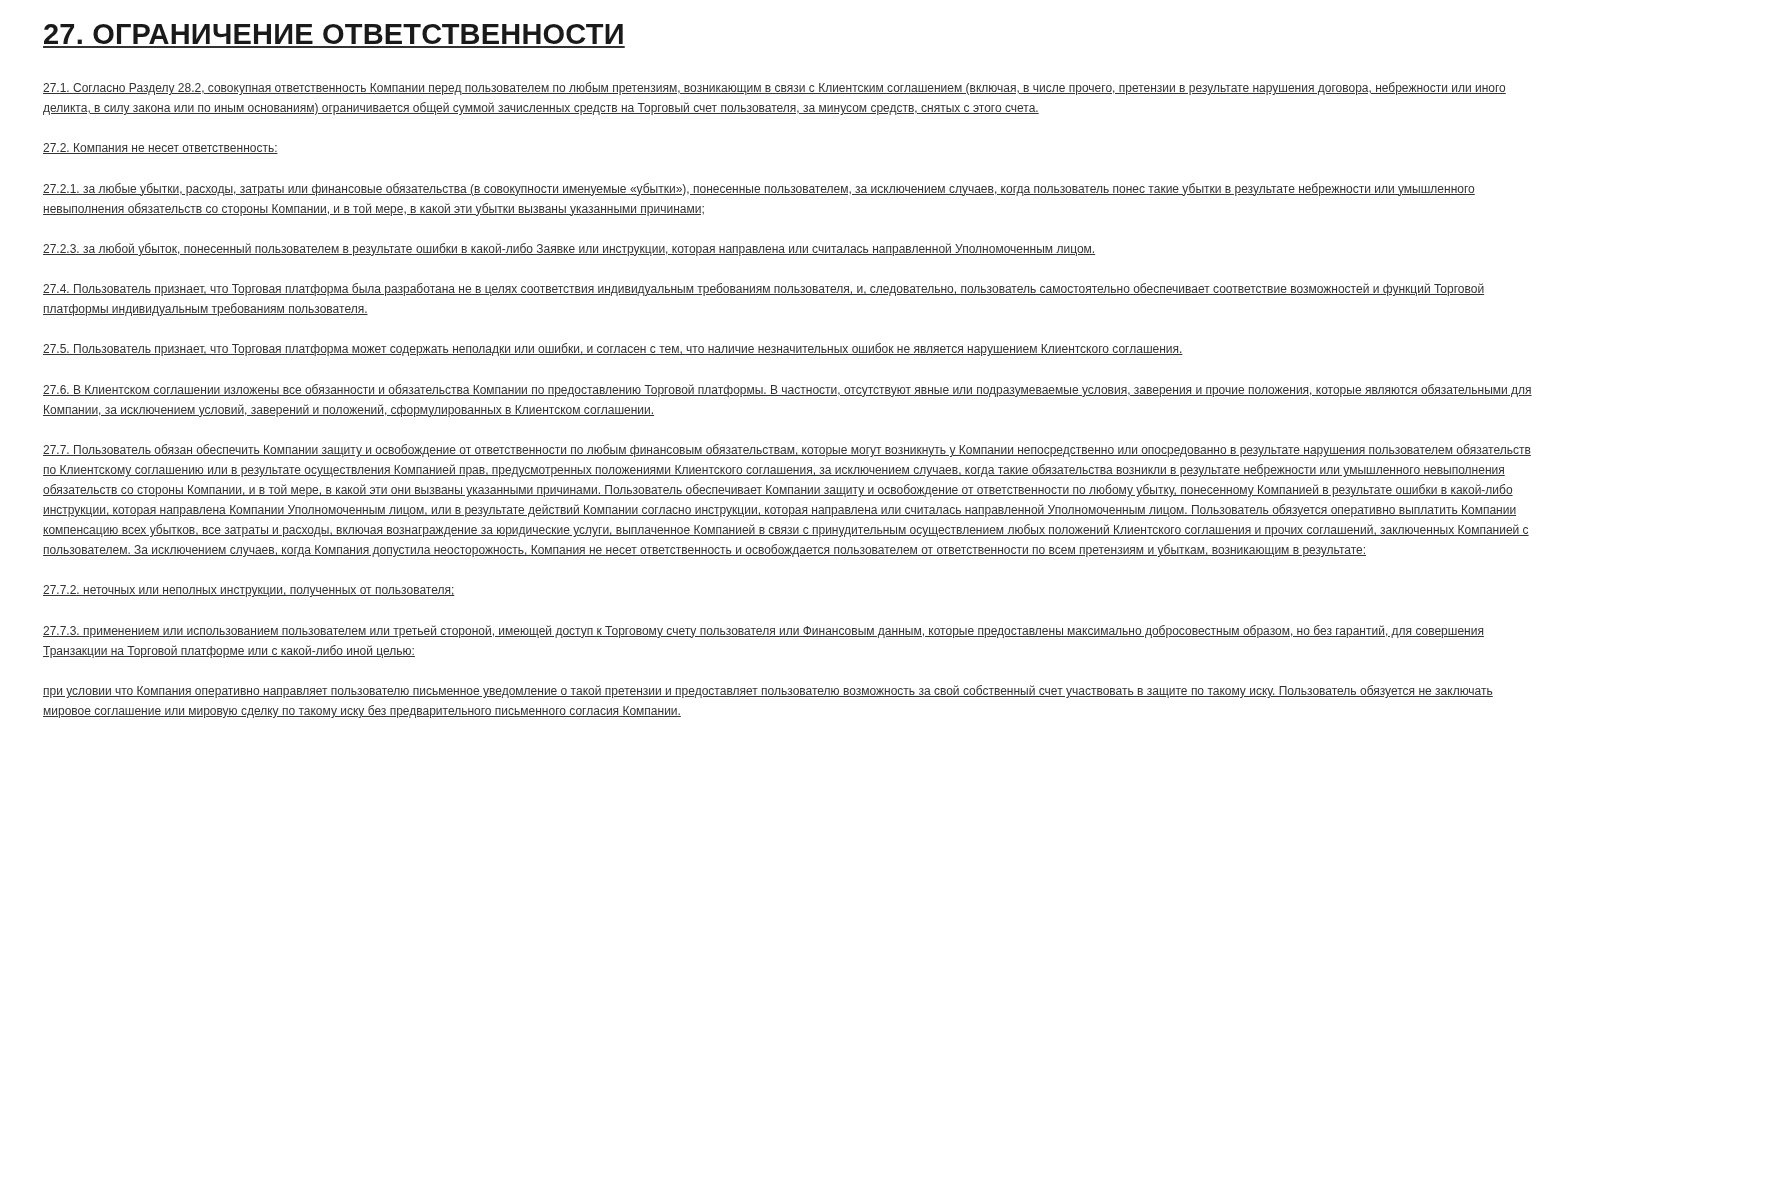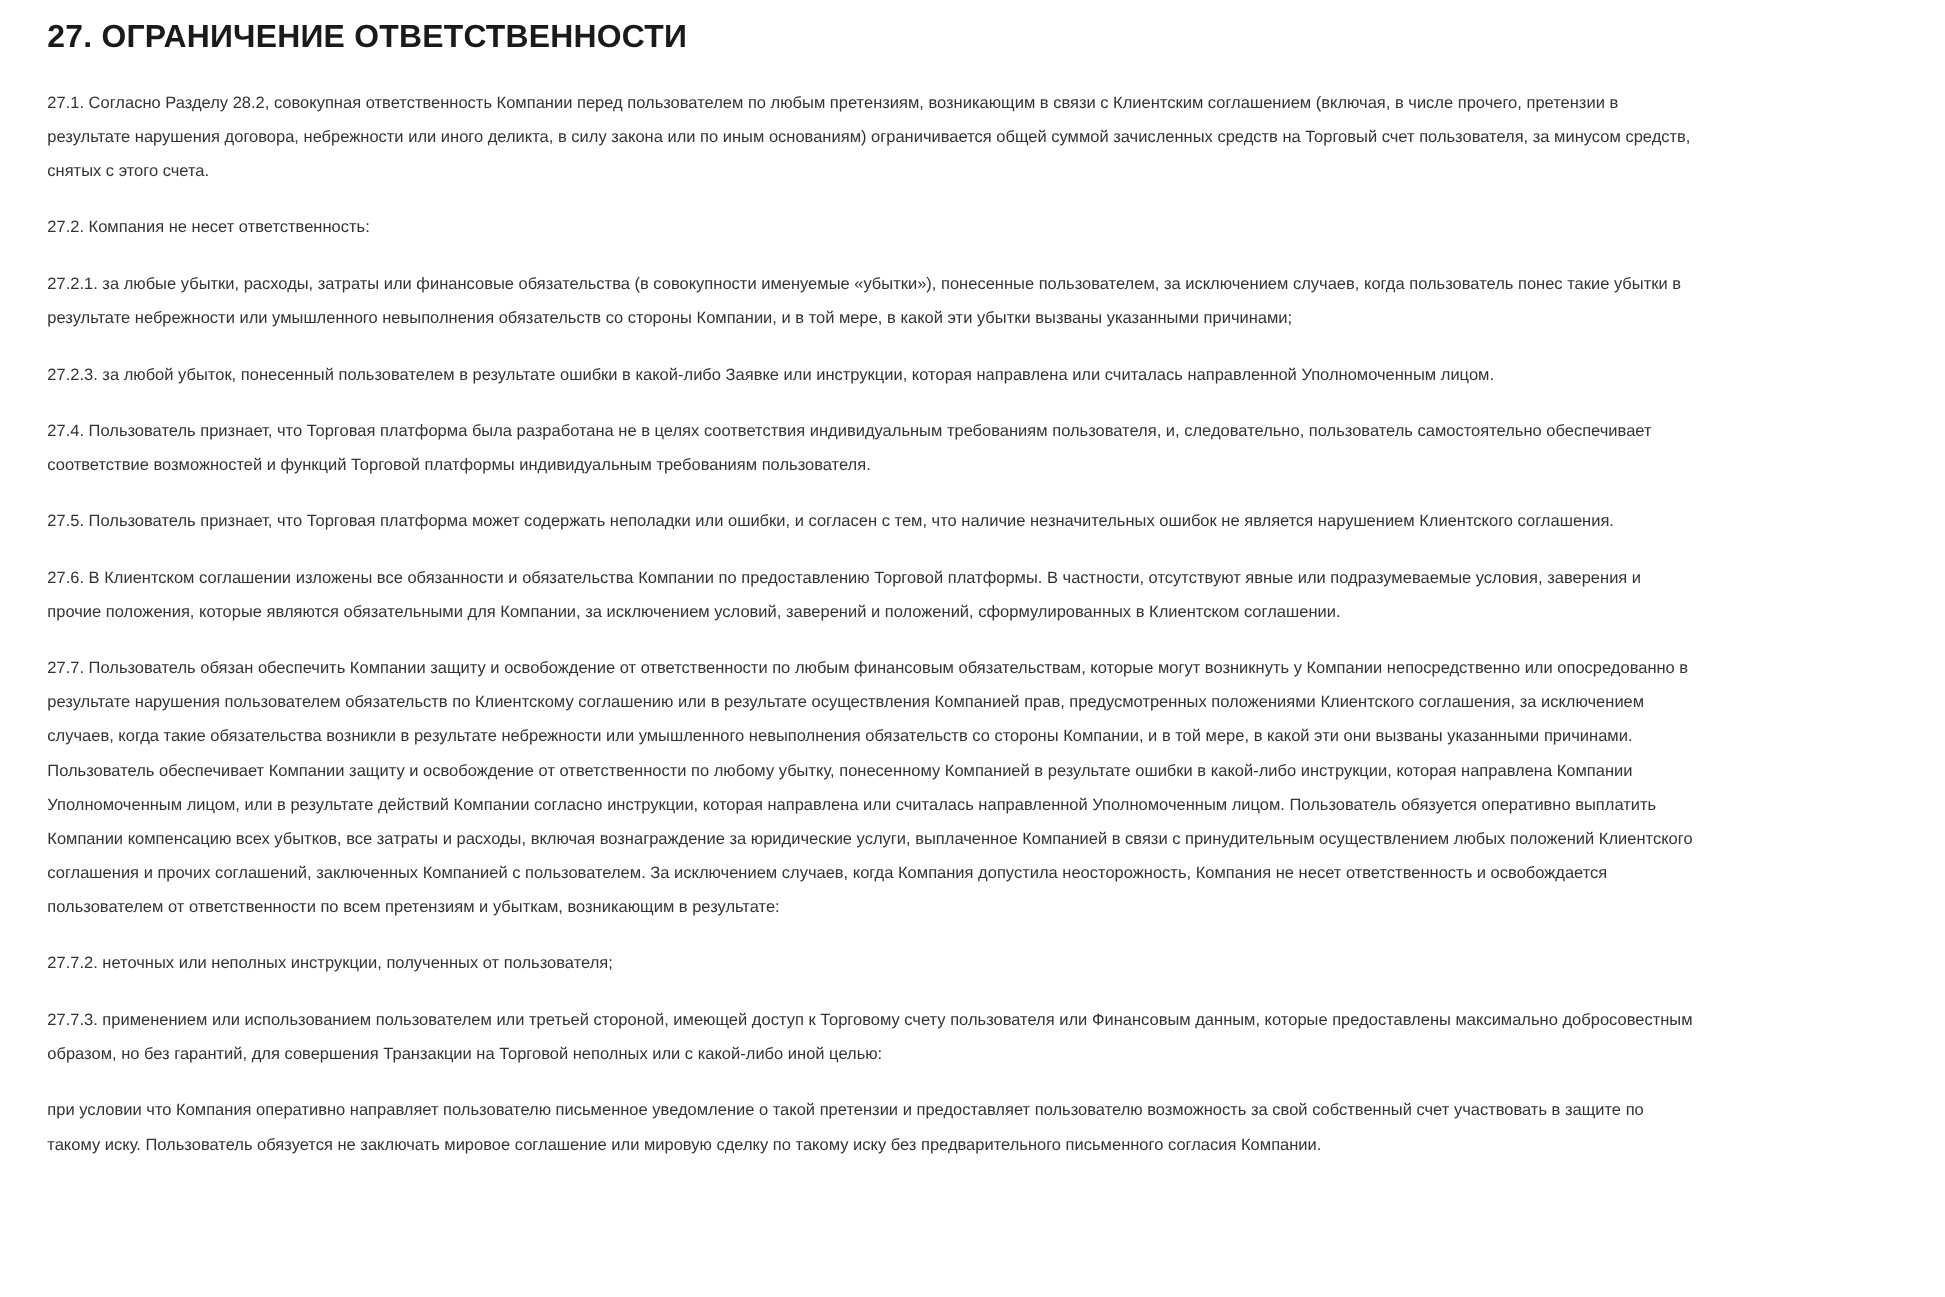"27. ОГРАНИЧЕНИЕ ОТВЕТСТВЕННОСТИ" .page { text-decoration: none -> underline }
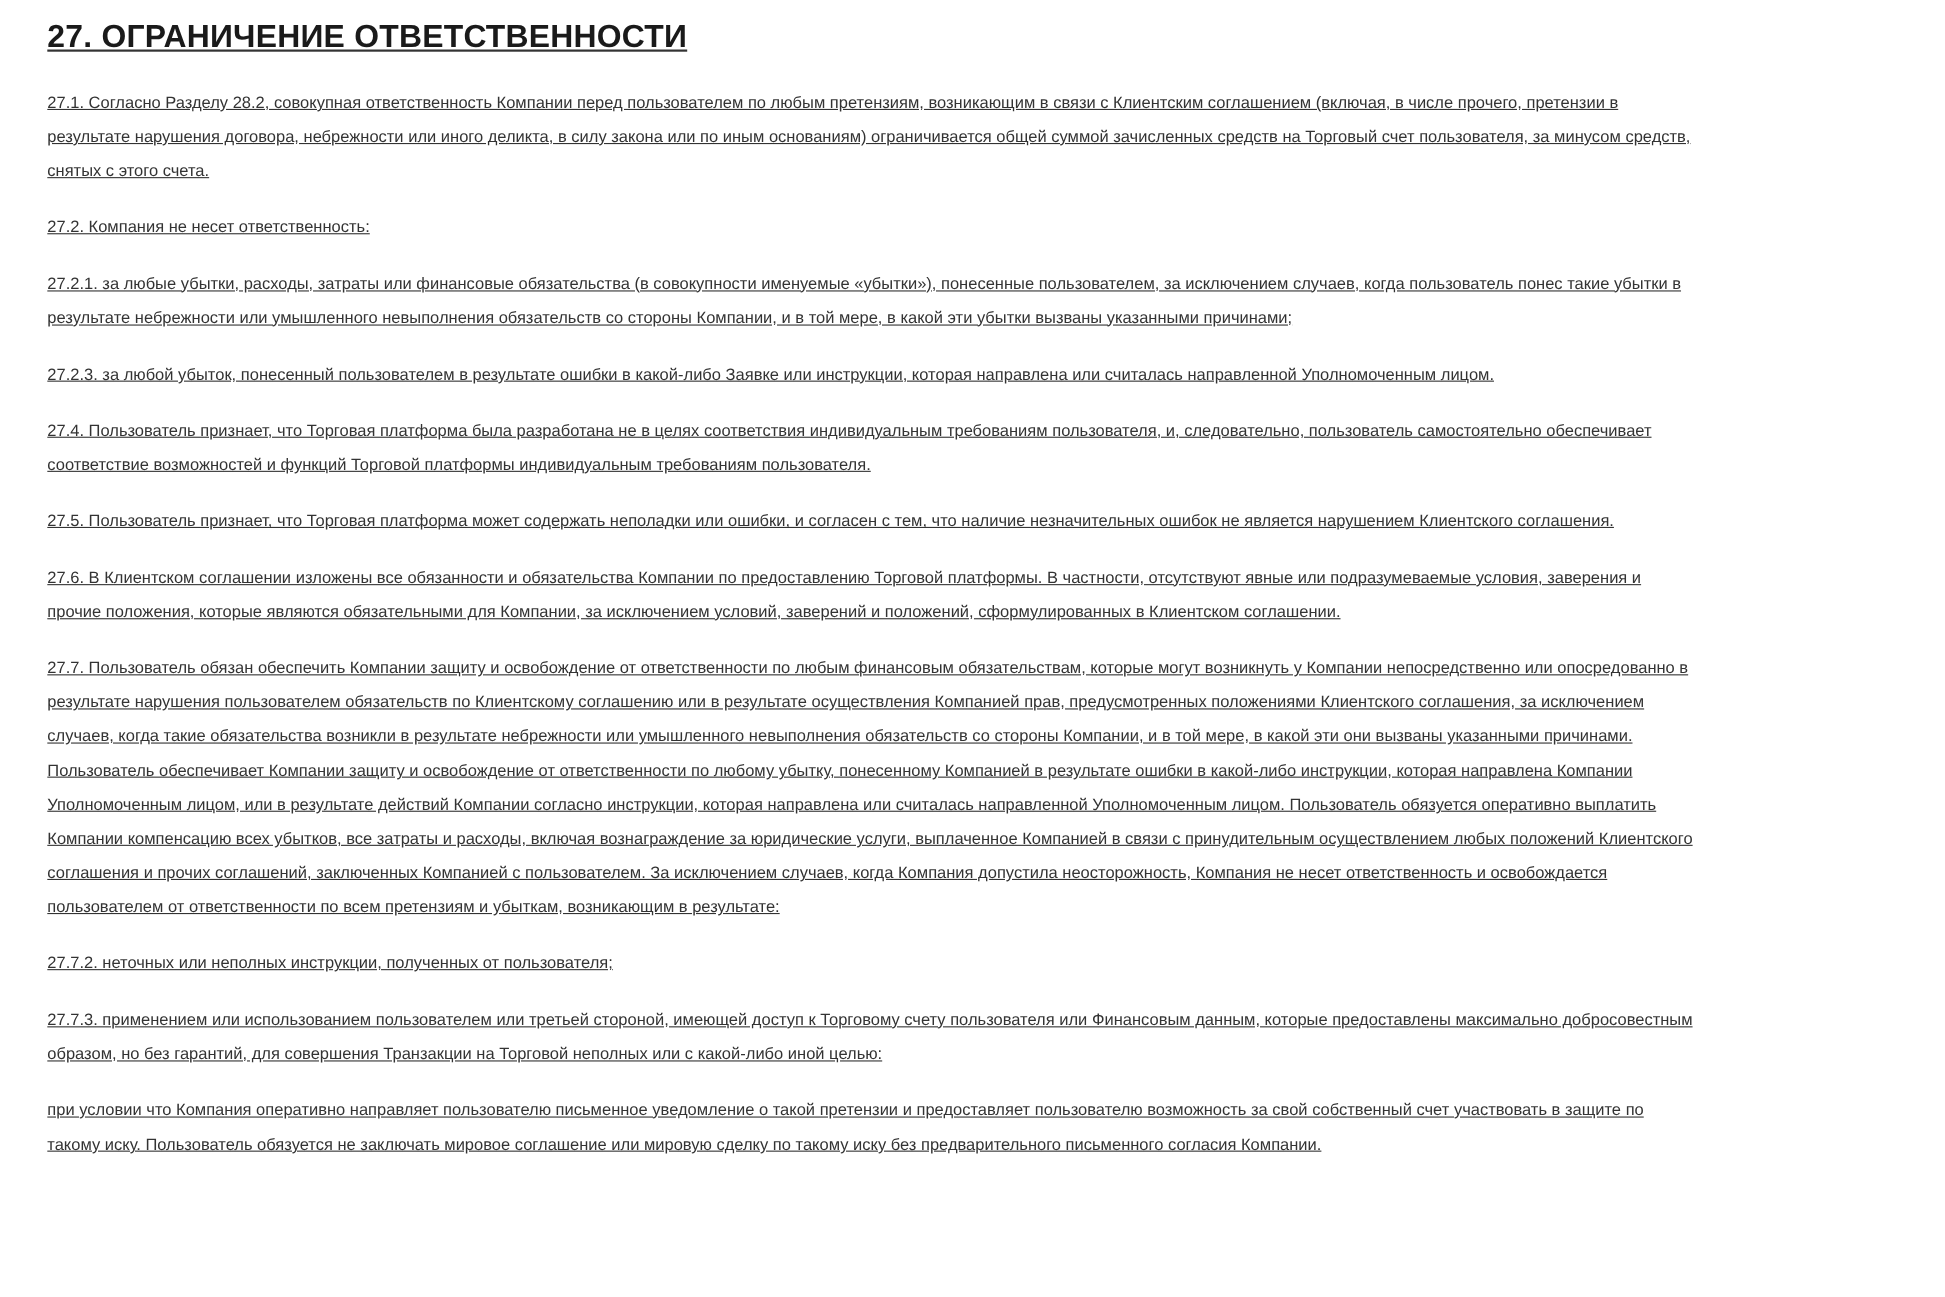"27.1. Согласно Разделу 28.2, совокупная" .para { font-size: 15px -> 12px; line-height: 31px -> 20px }
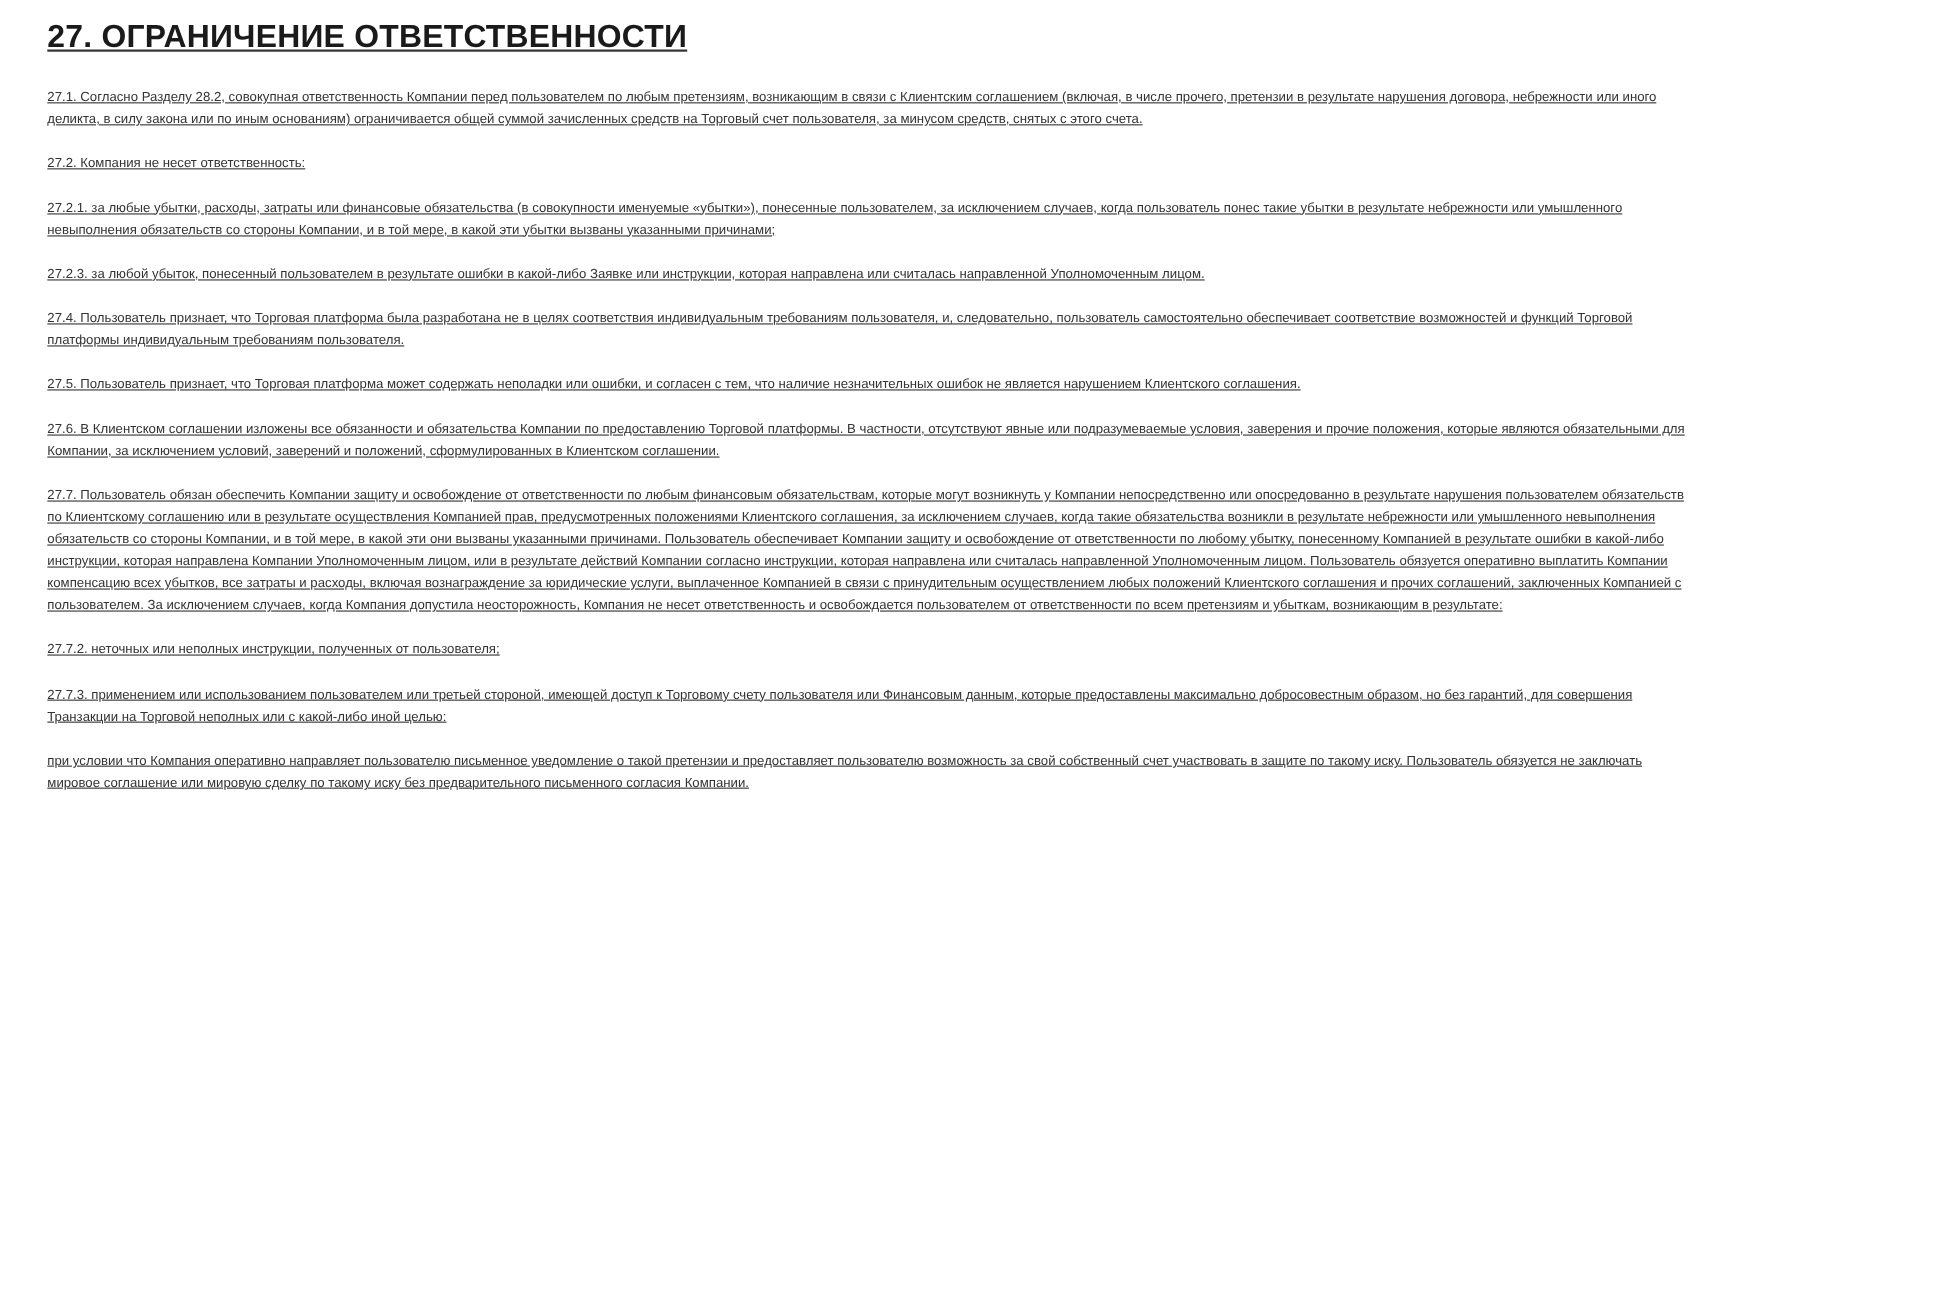"27.7.3. применением или использованием" p.para { text: неполных -> платформе }
